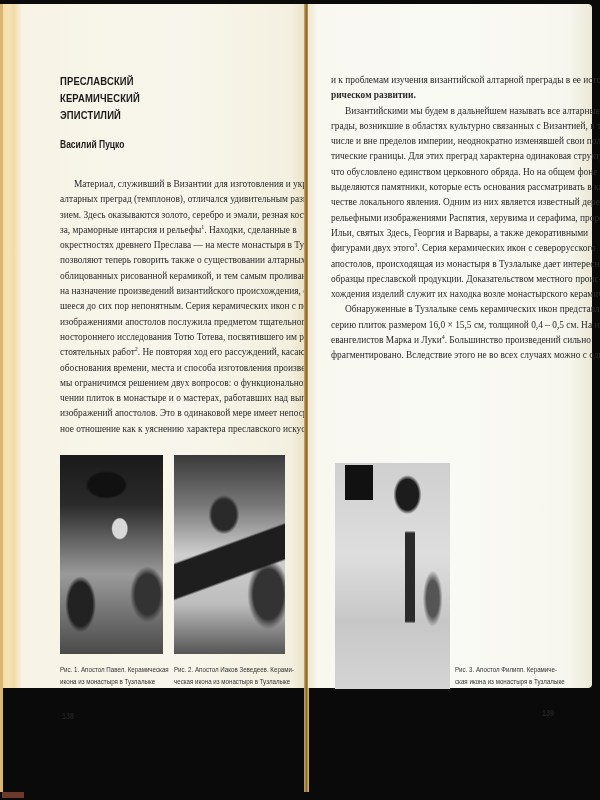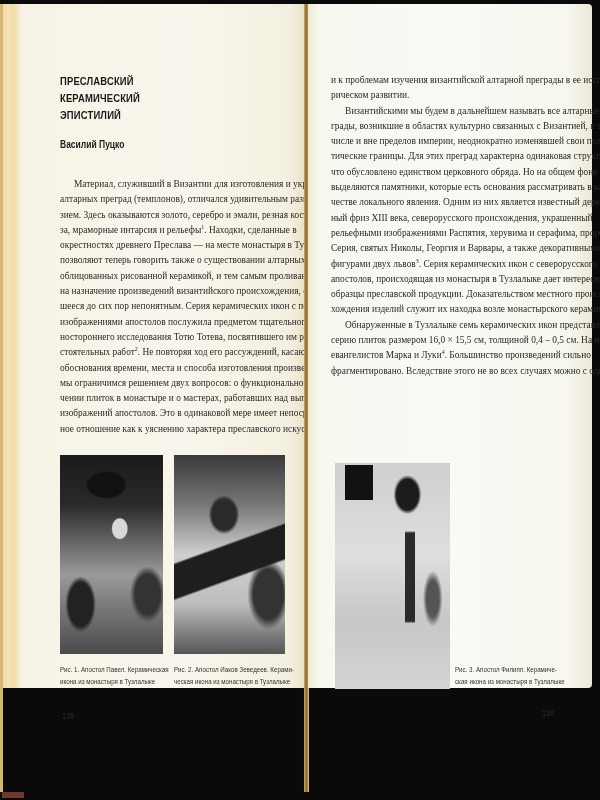"рическом развитии." .text-block .line.last { font-weight: none -> bold }
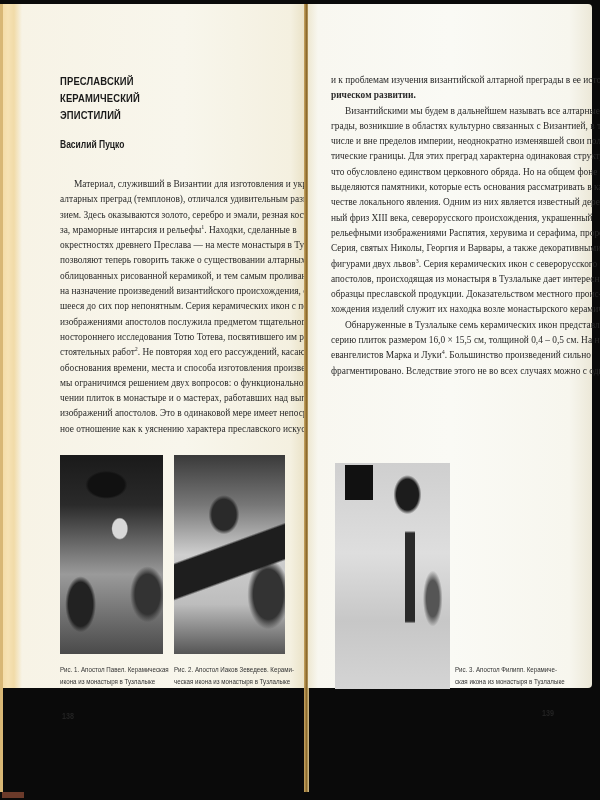"ный фриз XIII века, северорусского" span.line { html: <span>ный фриз XIII века, северорусского происхождения, украшенный</span> -> none }
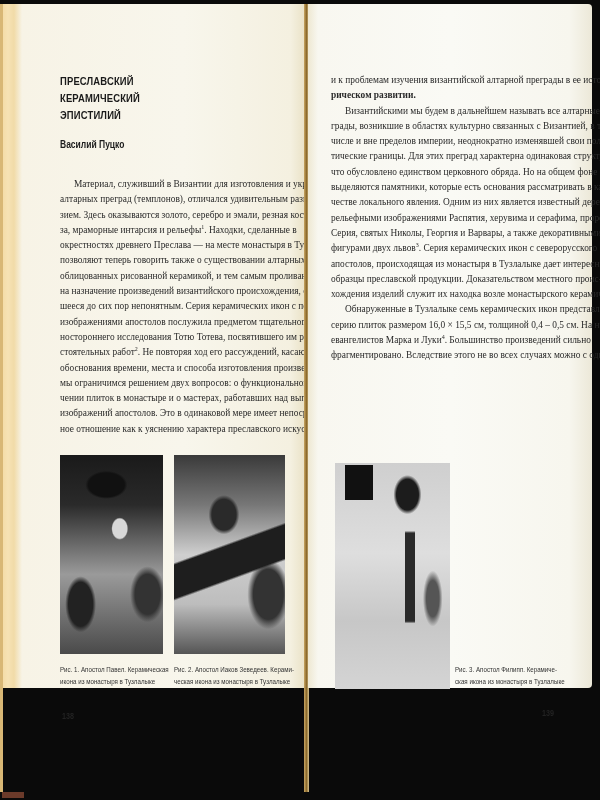"Серия, святых Николы, Георгия и" span.line { text: Серия, святых Николы -> Ильи, святых Здесь }
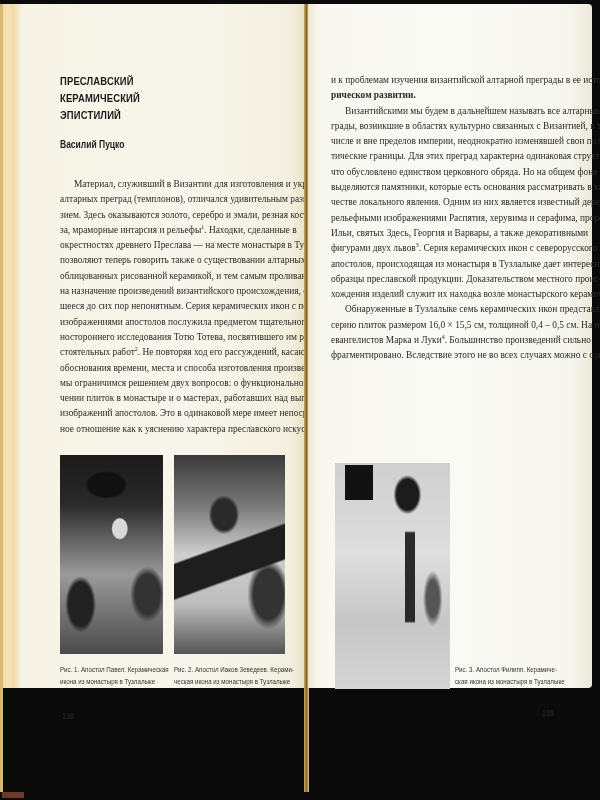"фигурами двух львов" span { text: львов -> этого }
